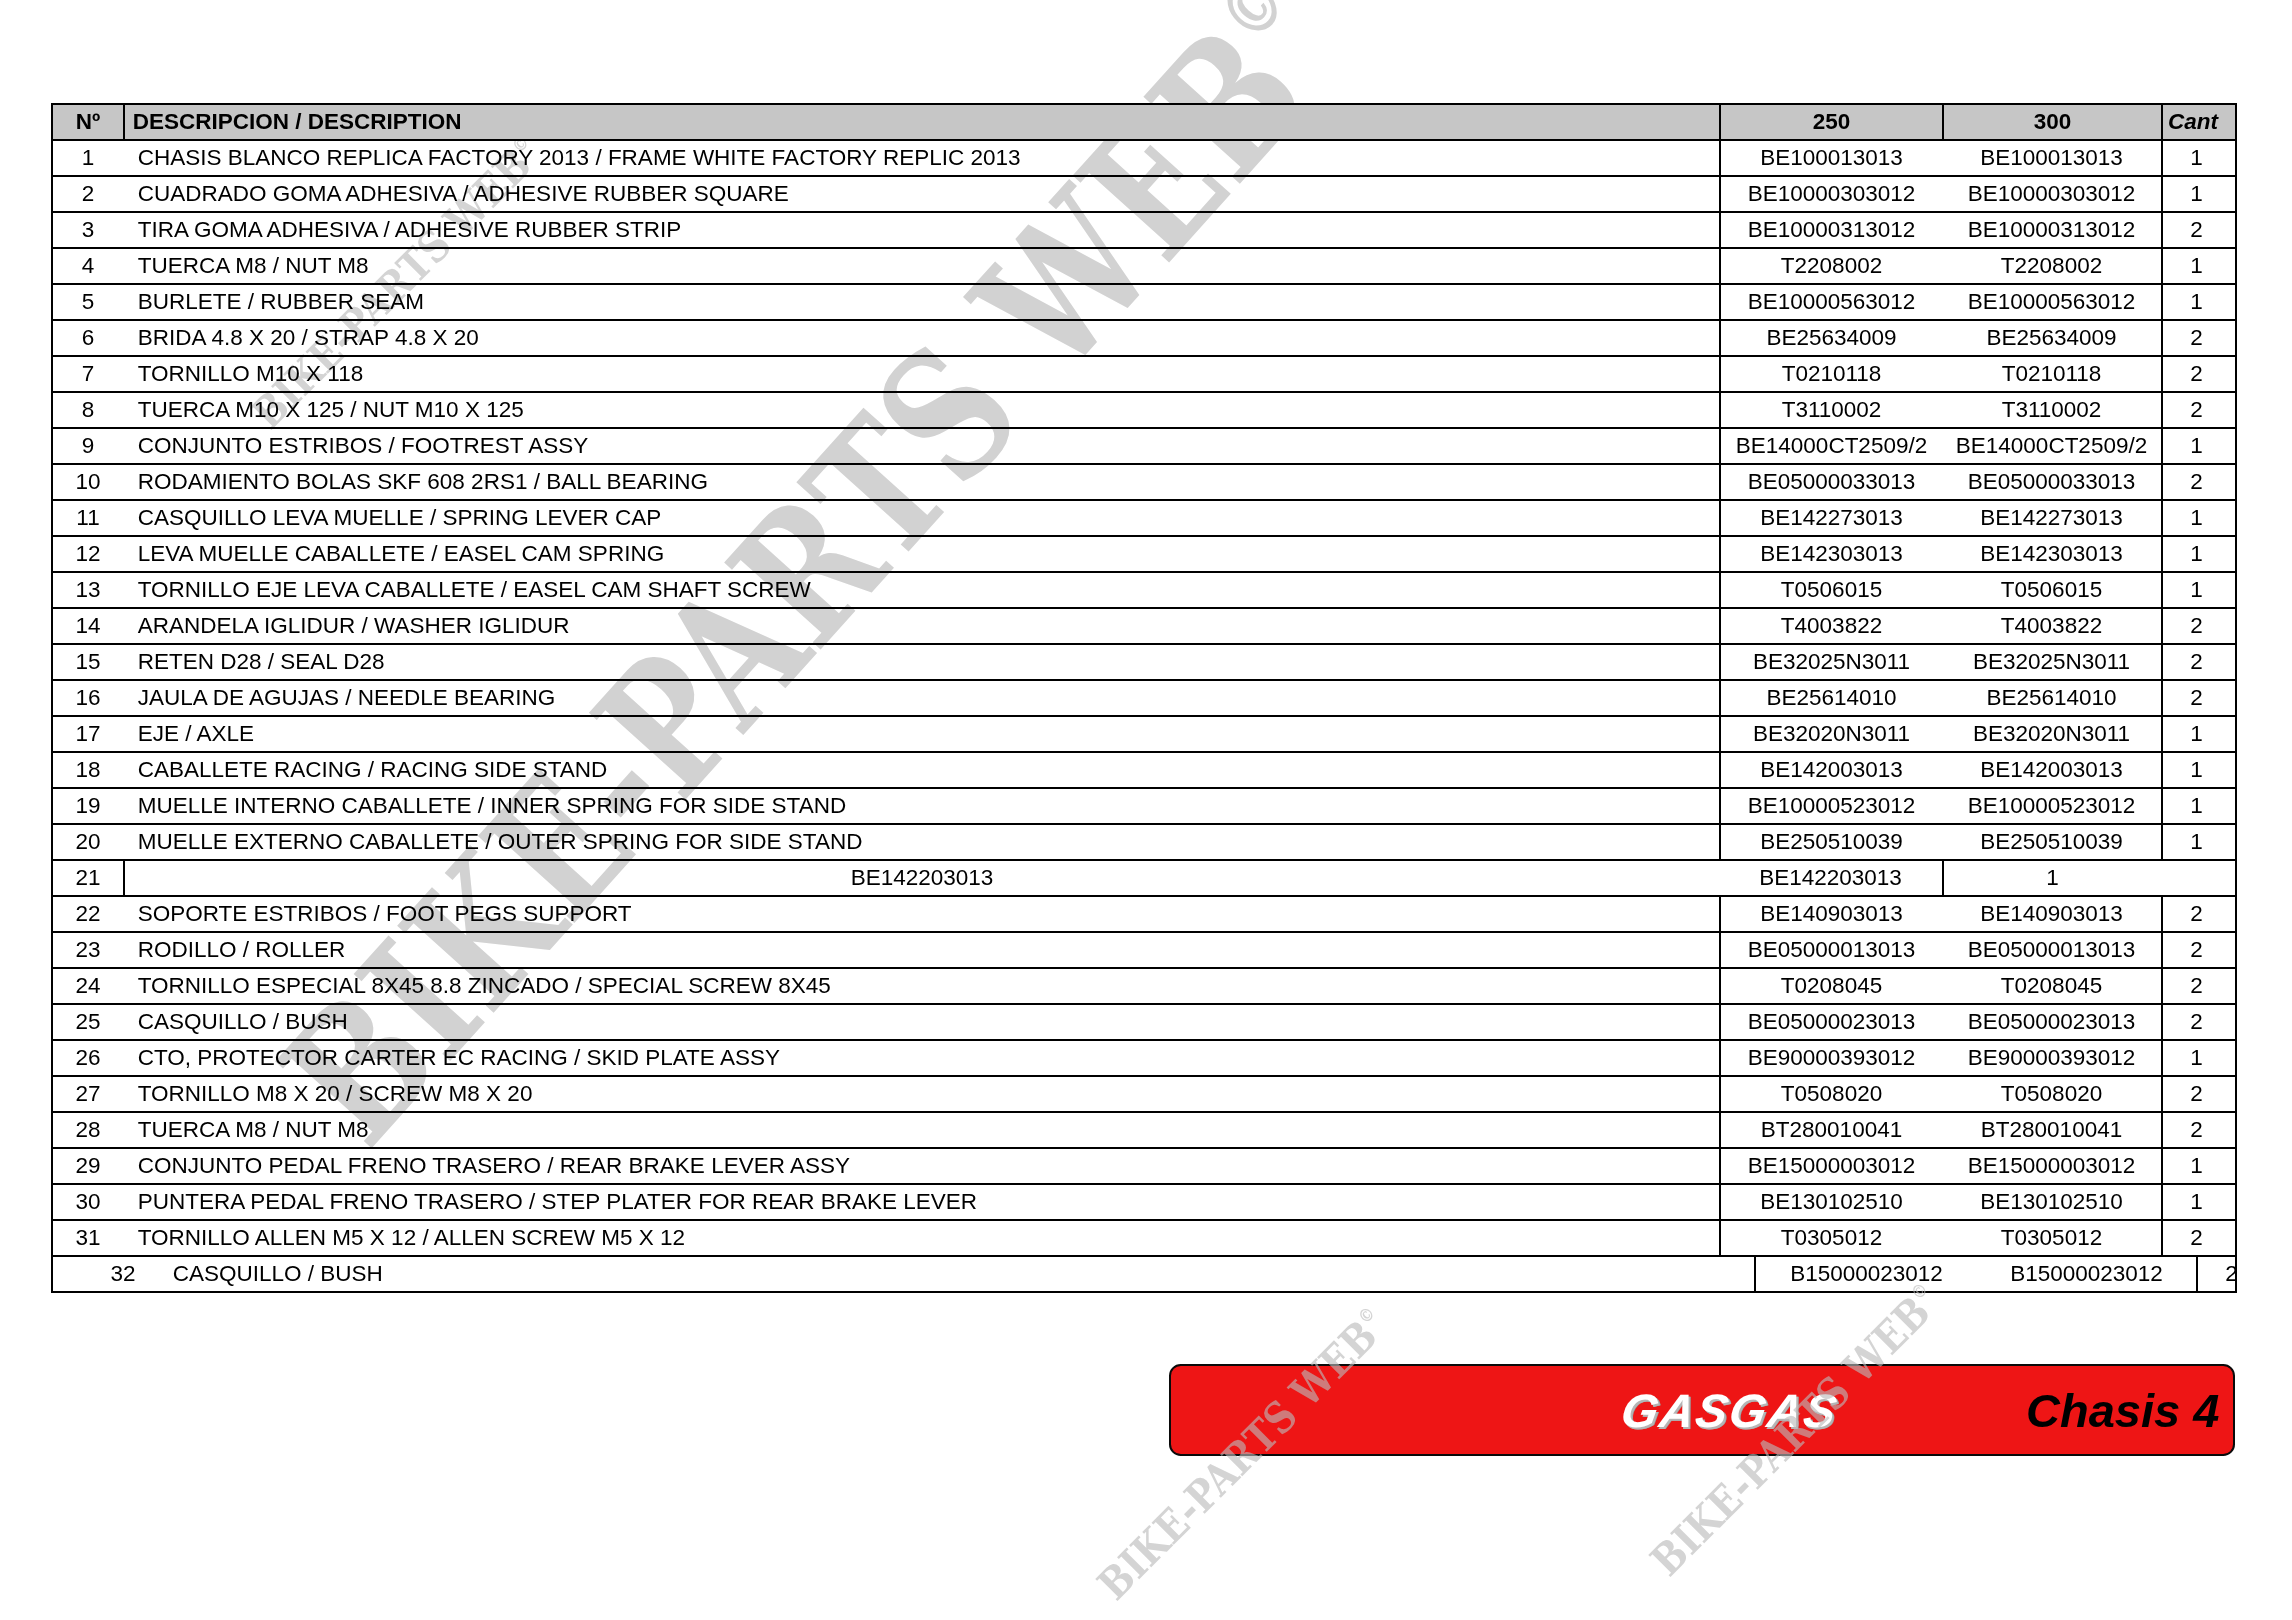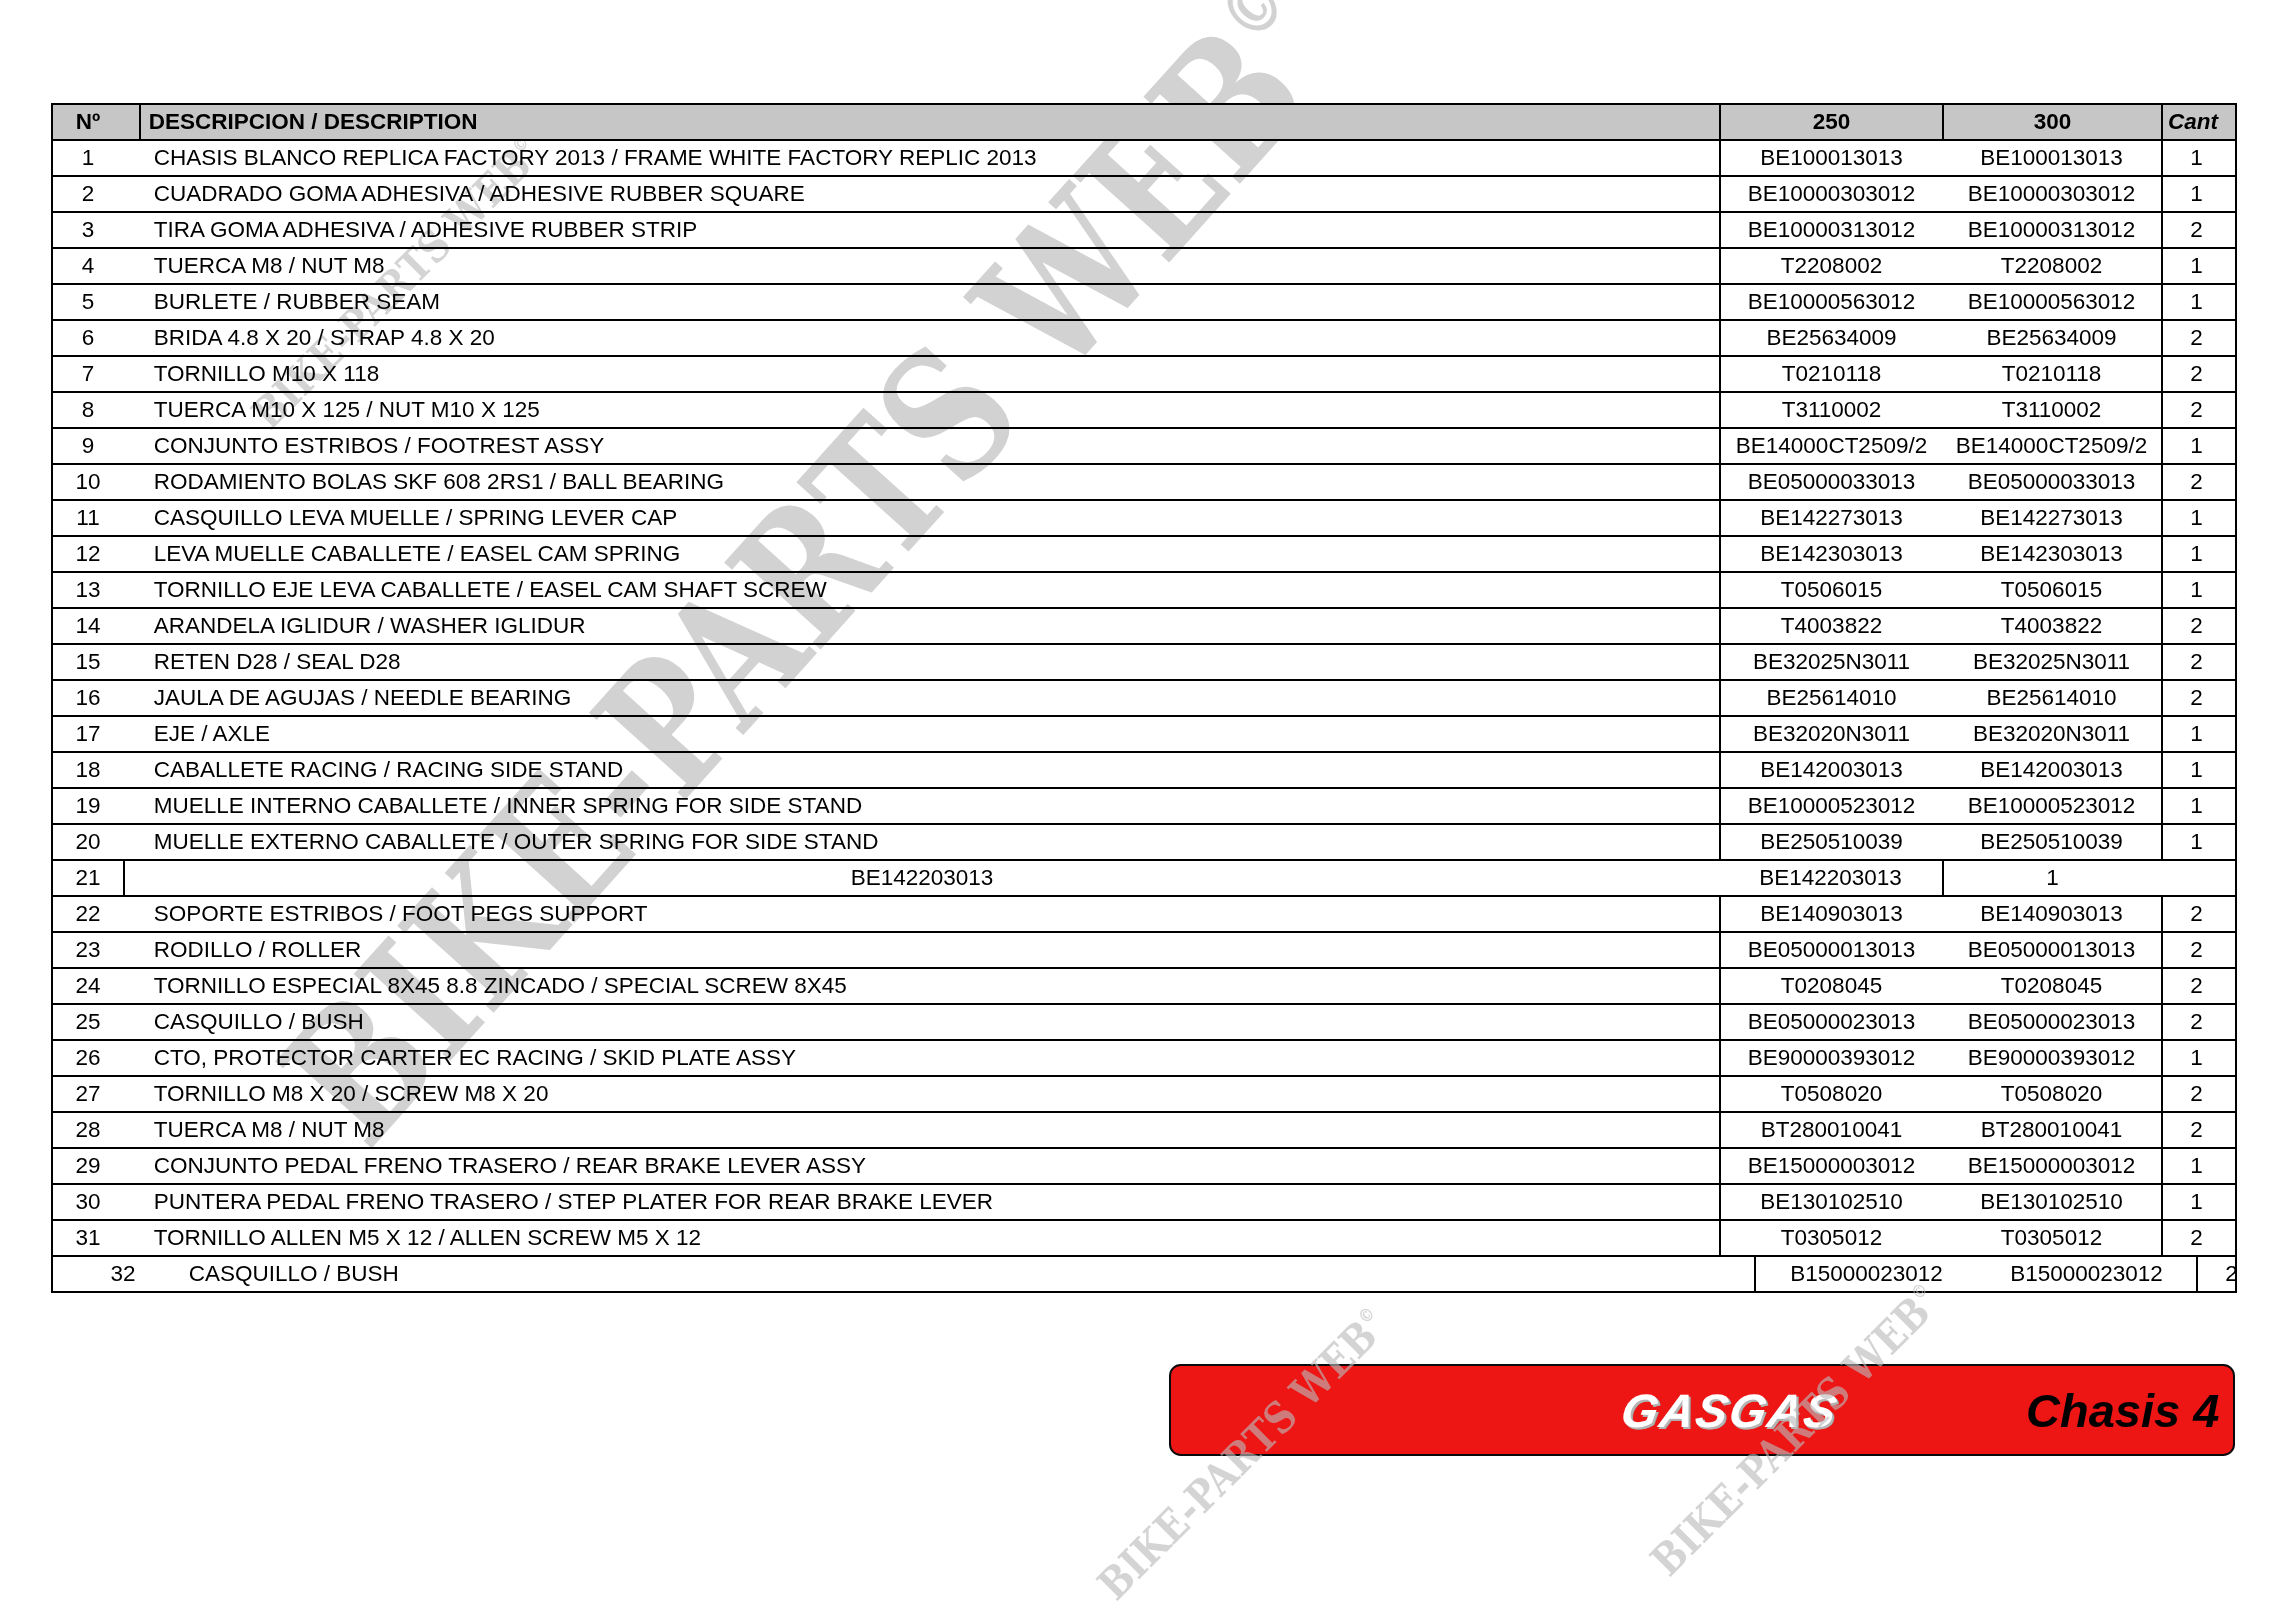"DESCRIPCION / DESCRIPTION" .c-desc { margin-left: 16px -> none }
